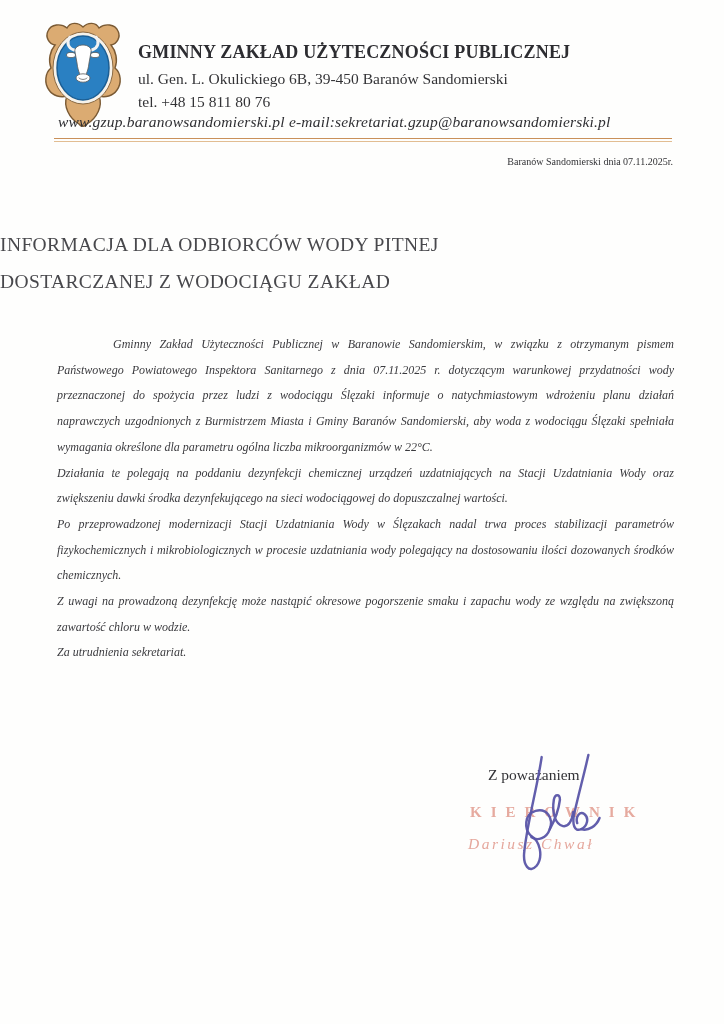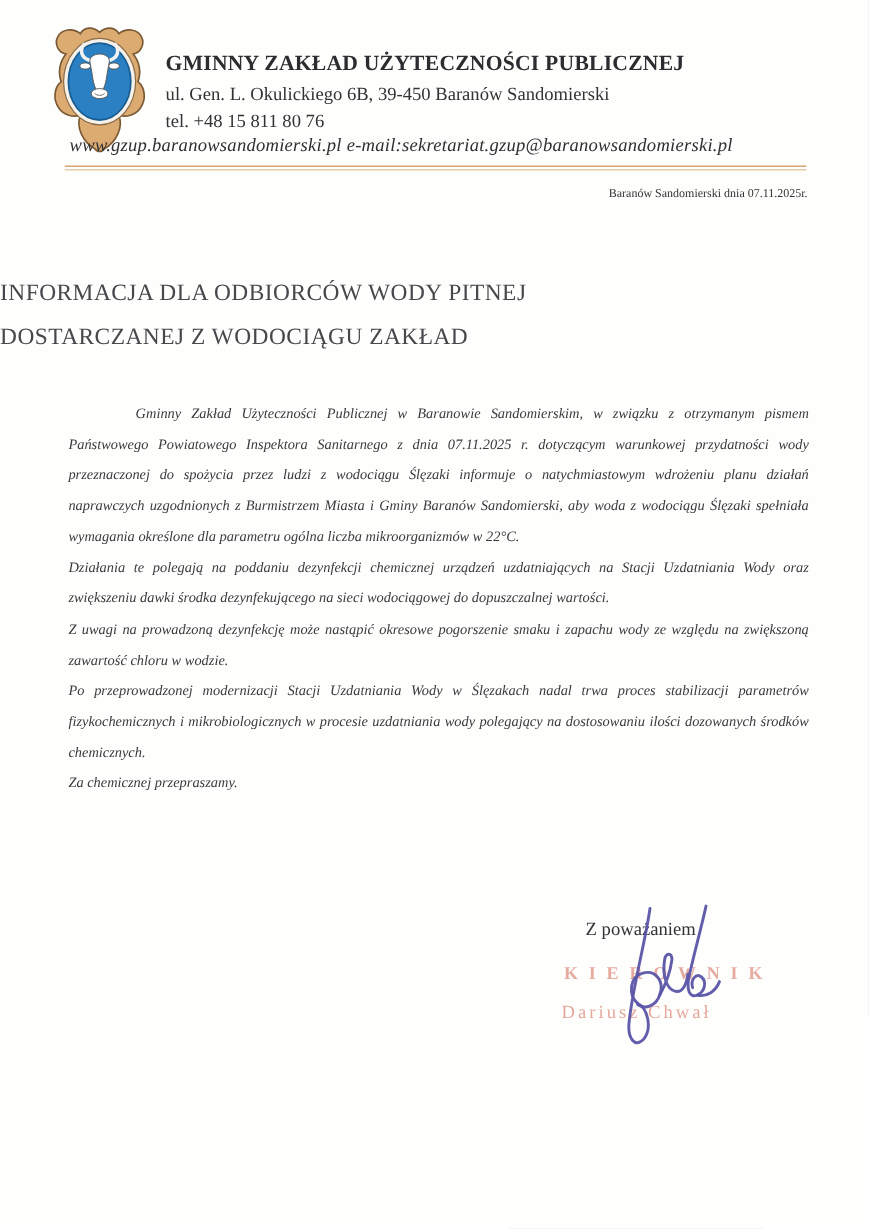"Z uwagi na prowadzoną dezynfekcję" p { order: before "Po przeprowadzonej modernizacji Stacji" -> after "Po przeprowadzonej modernizacji Stacji" }
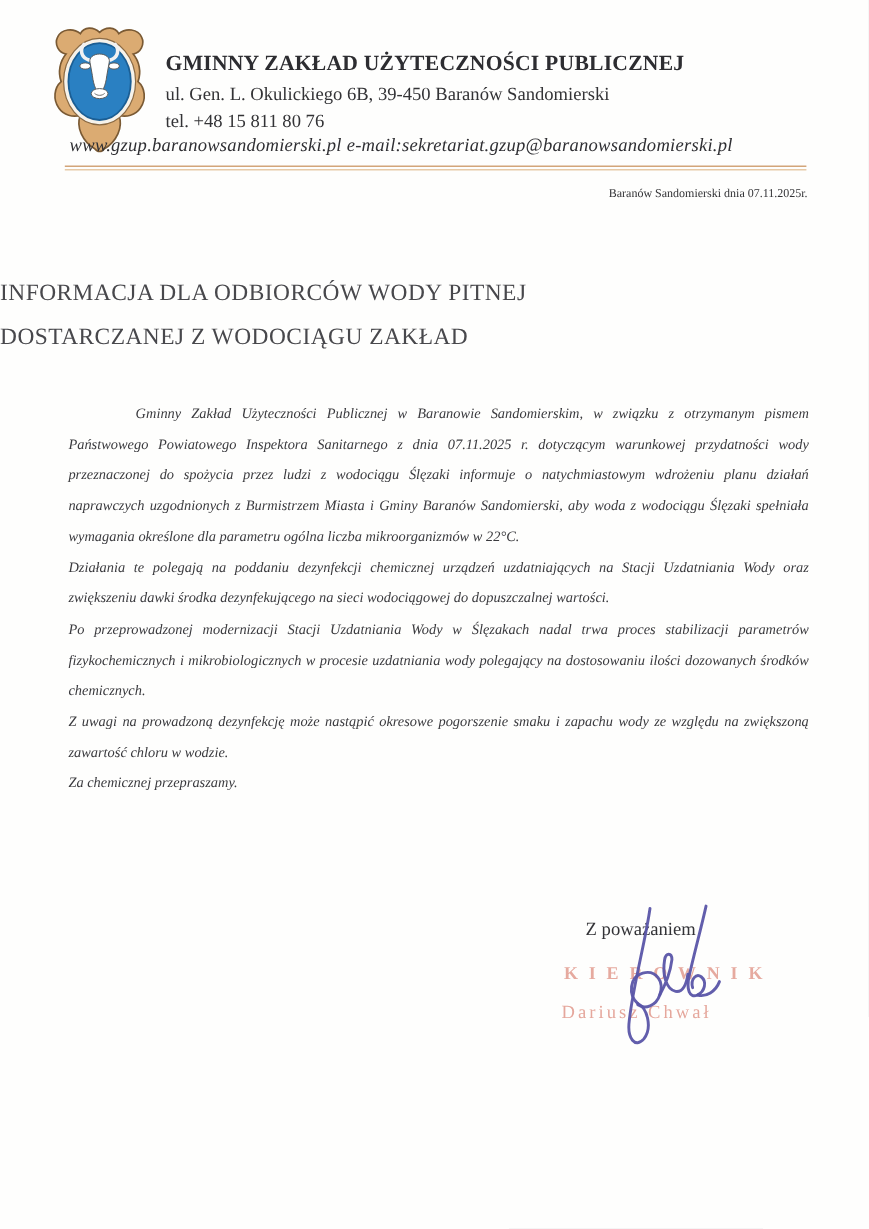"Za chemicznej przepraszamy." p { text: chemicznej przepraszamy -> utrudnienia sekretariat }
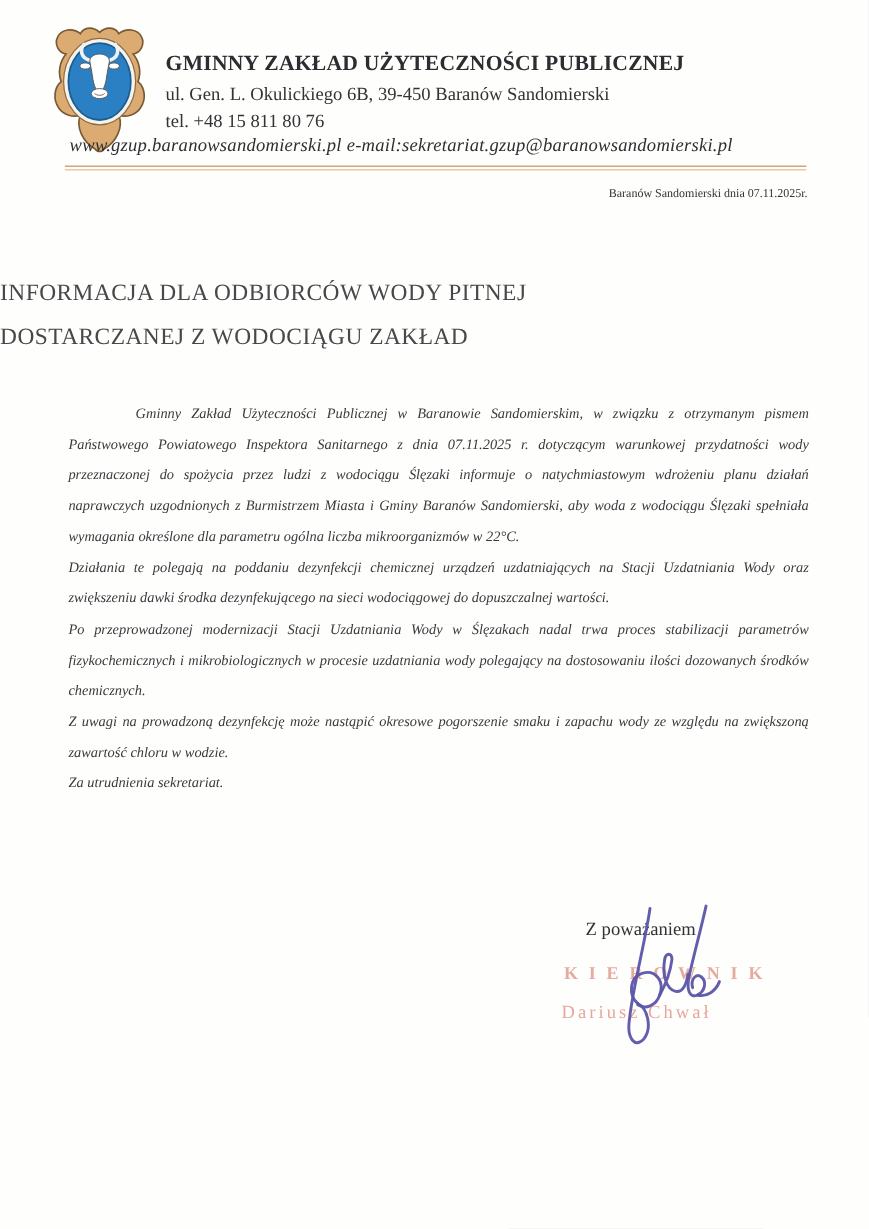"Dariusz Chwał" .stamp-name { font-style: none -> italic }
